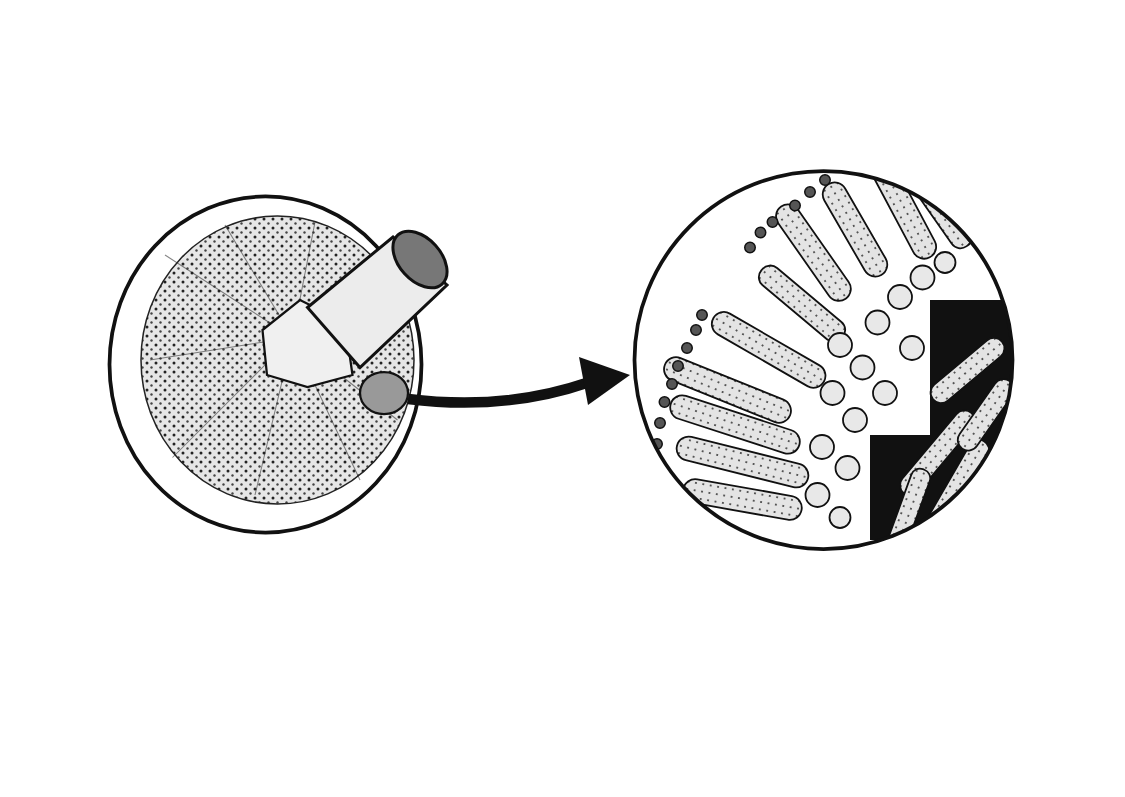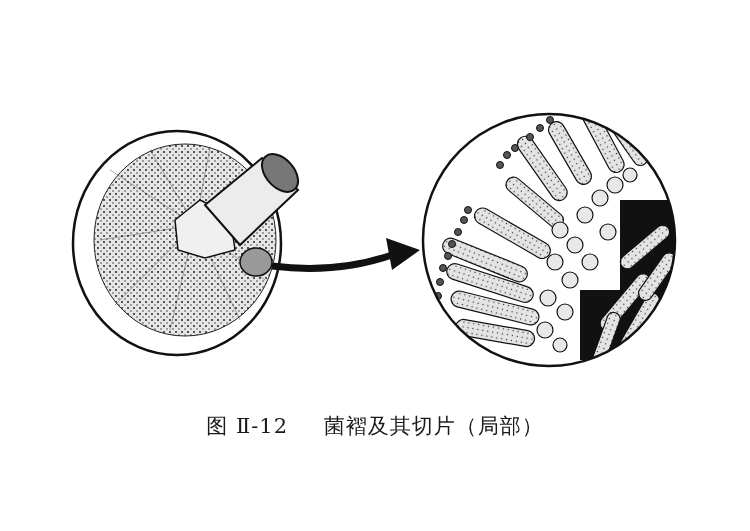"图 Ⅱ-12 菌褶及其切片（局部）" div.caption { html: <div> <span>图 Ⅱ-12</span> <span>菌褶及其切片（局部）</span> </div> -> none }
